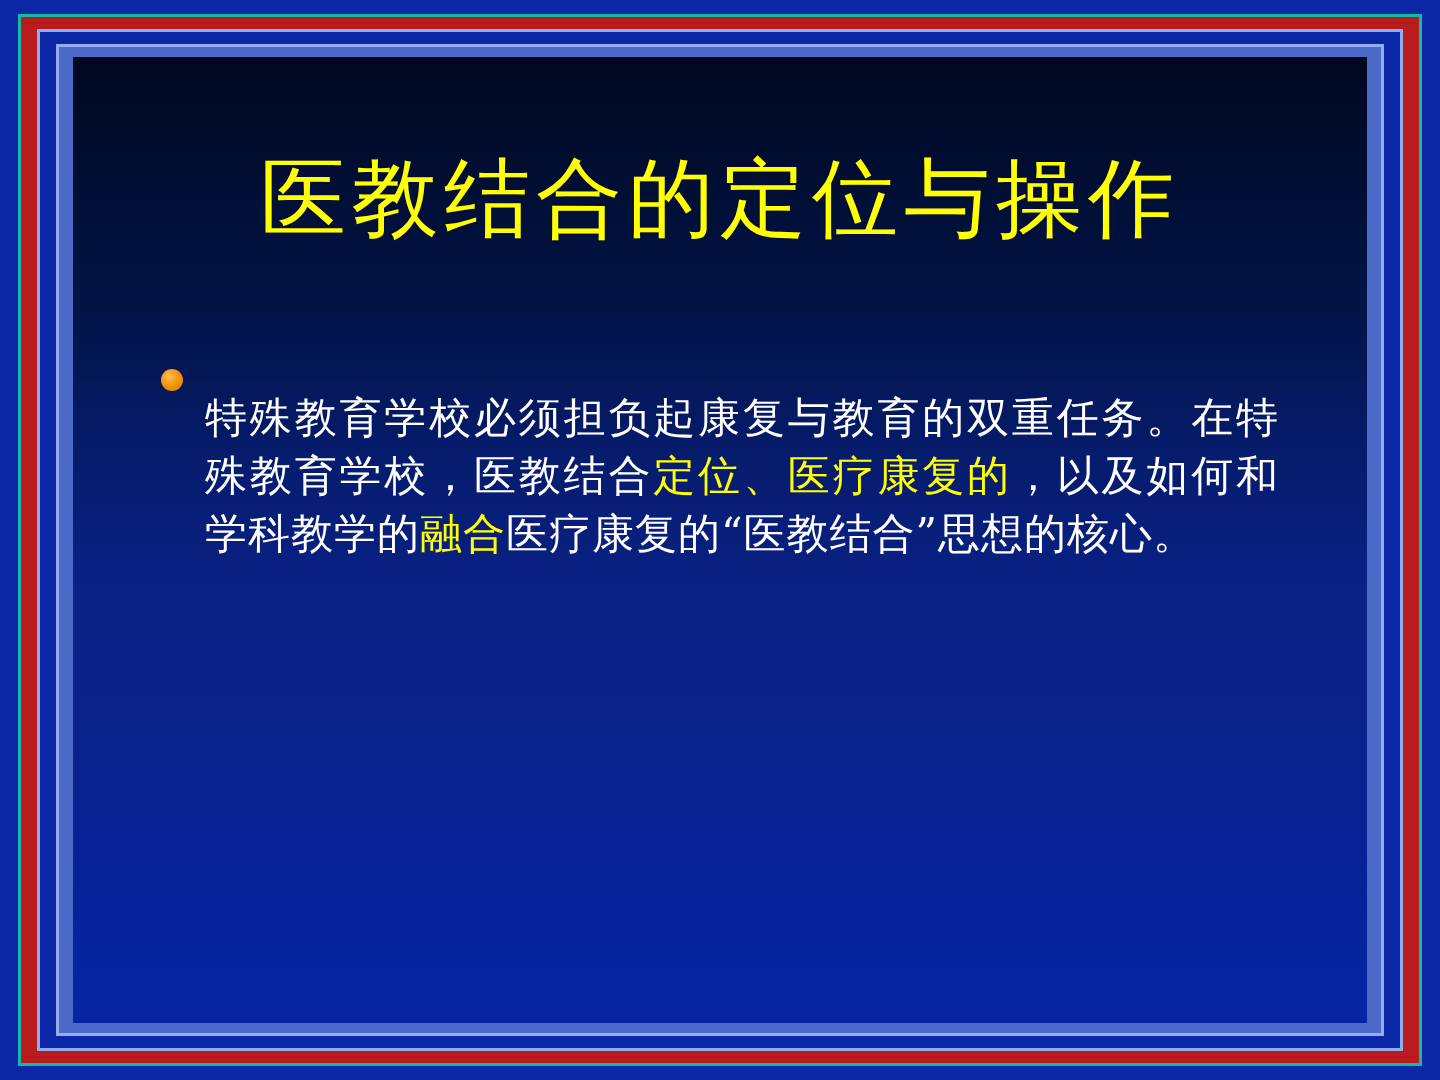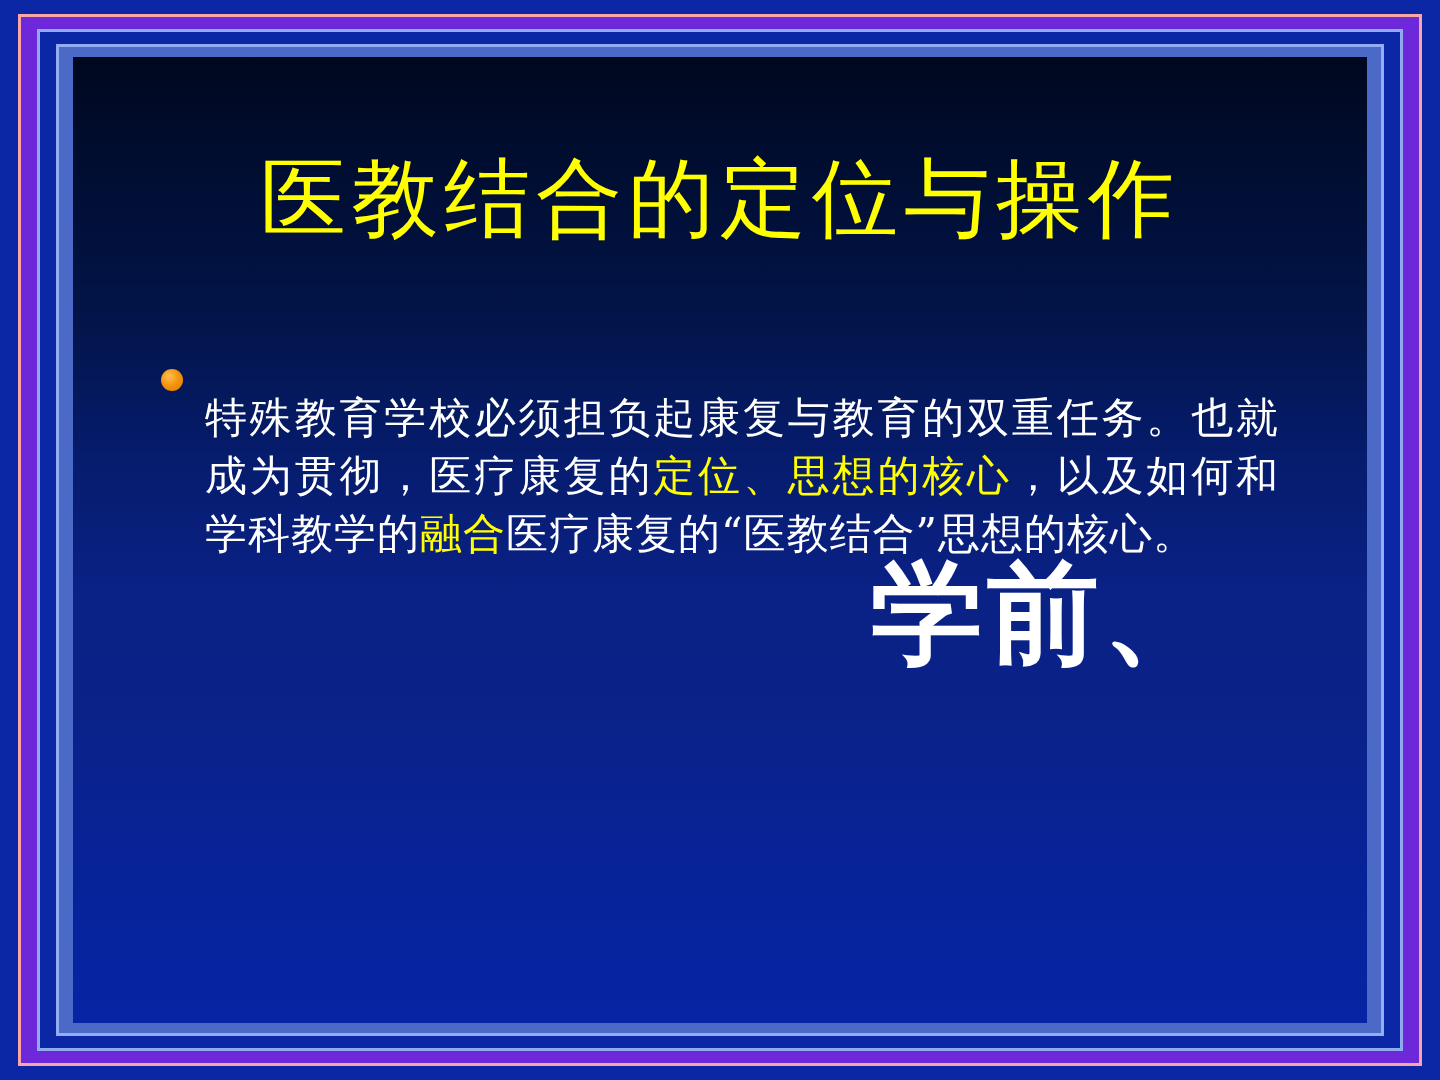"医教结合的定位与操作" .frame-outer { background: #6d28d9 -> #b91c1c; border: 3px solid #fca5a5 -> 3px solid #14b8a6 }
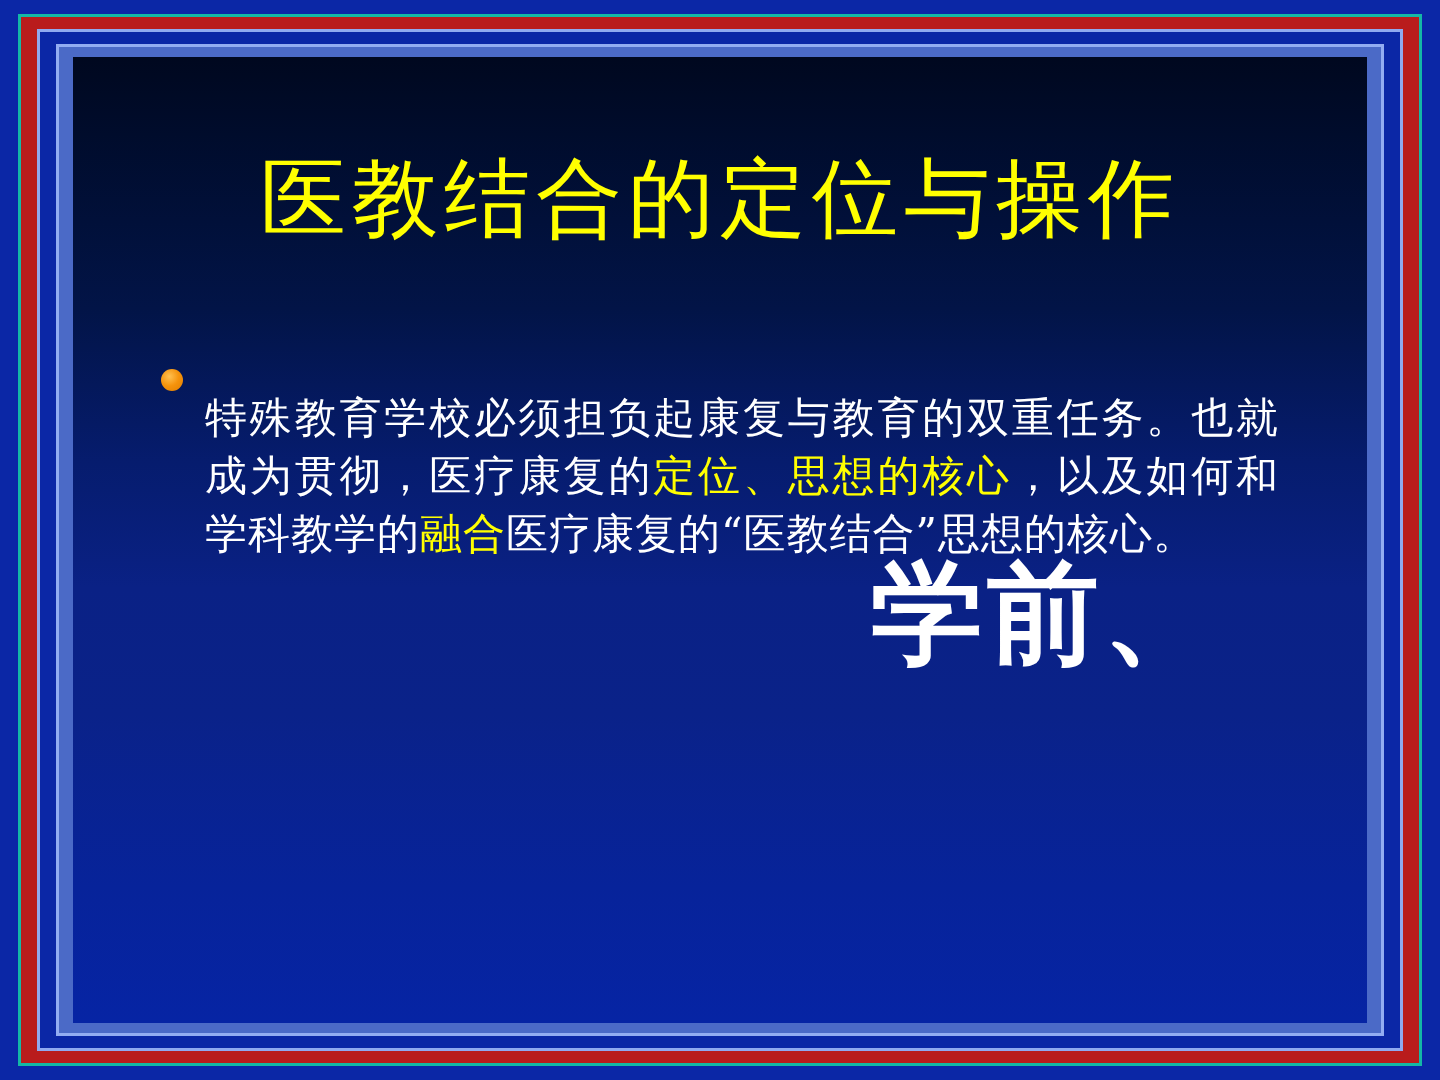"特殊教育学校必须担负起康复与教育的双重任务。也就成为贯彻，医疗康复的" span { text: 也就成为贯彻，医疗康复的 -> 在特殊教育学校，医教结合 }
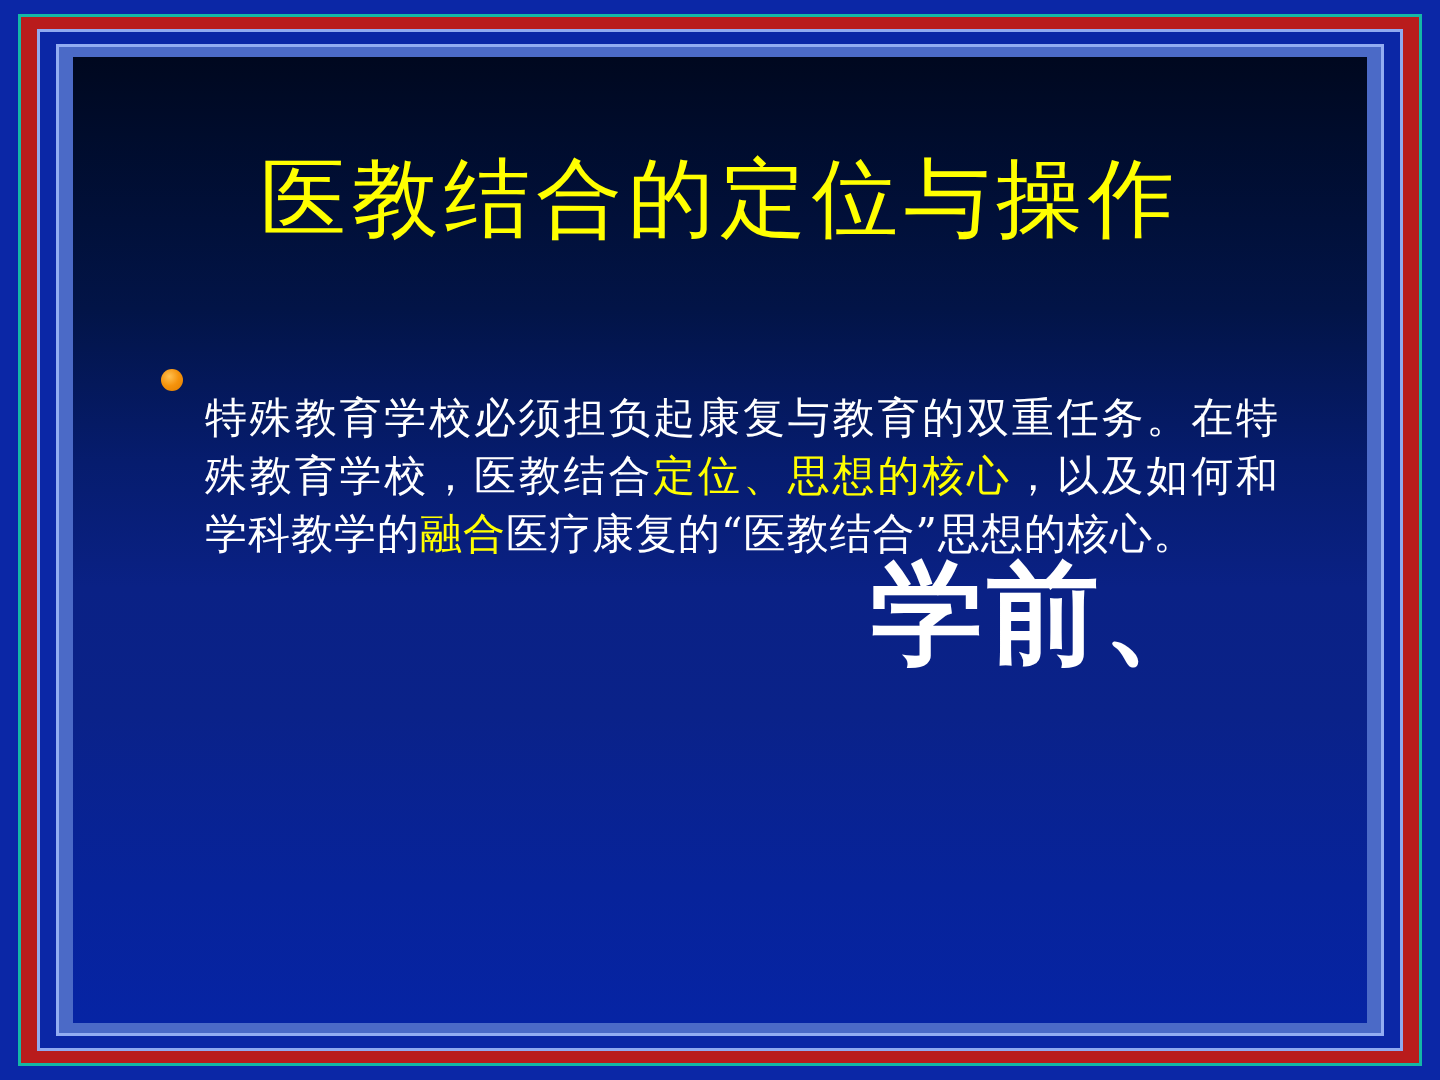"定位、思想的核心" span.hl { text: 思想的核心 -> 医疗康复的 }
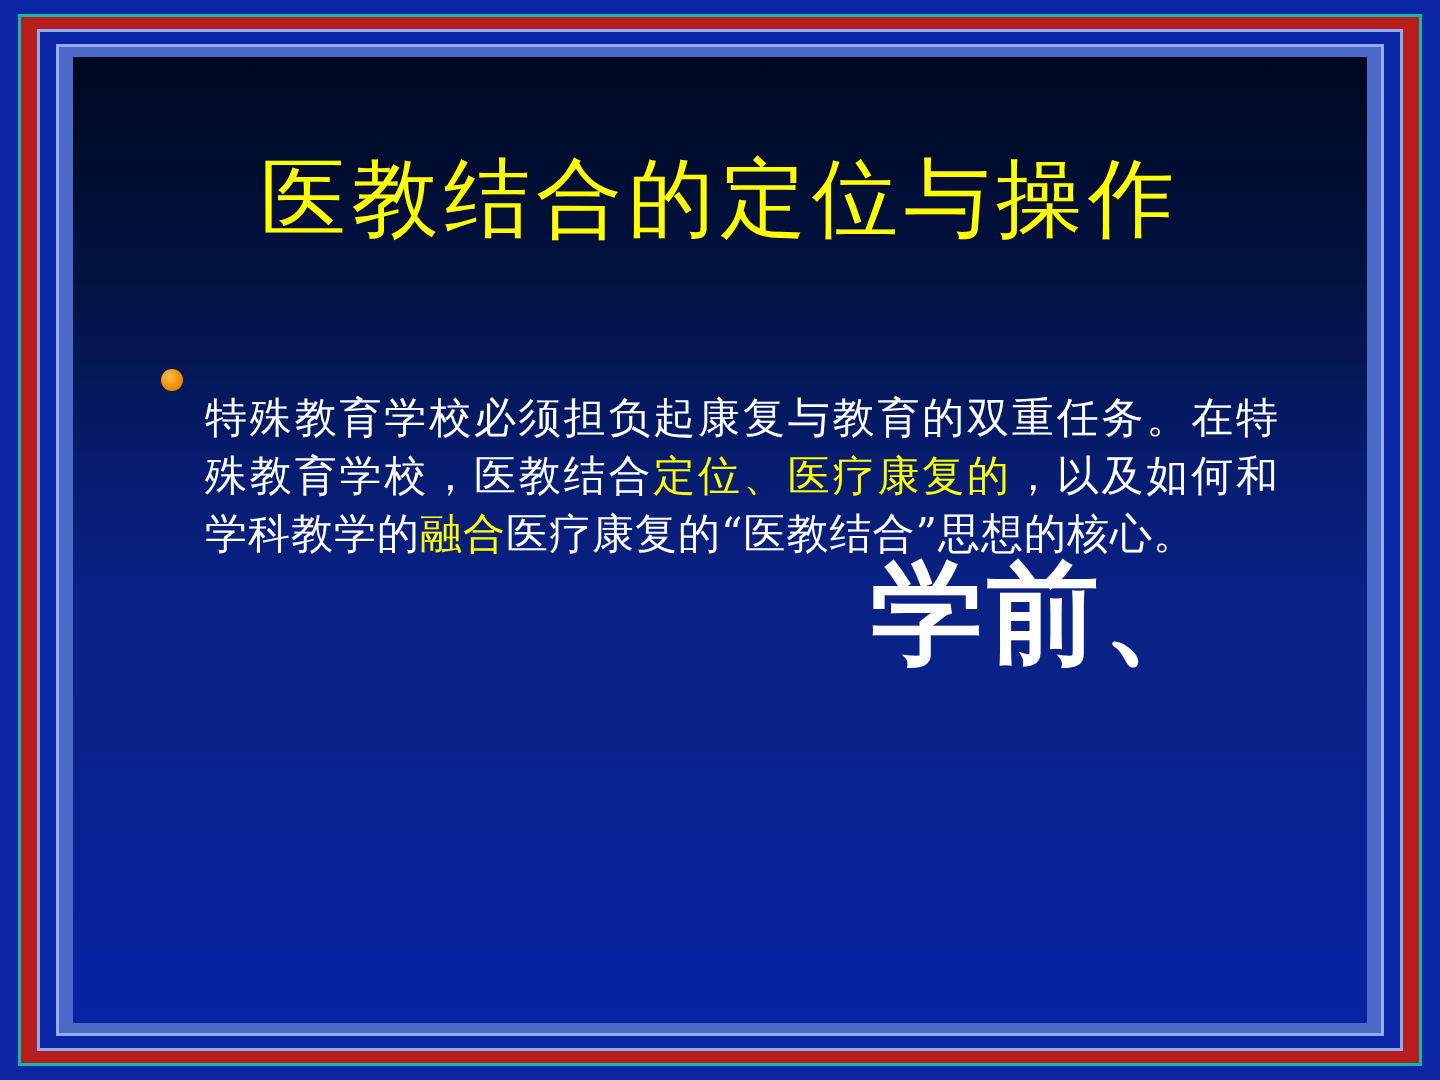"学前、" div.big-text { html: <div>学前、</div> -> none }
